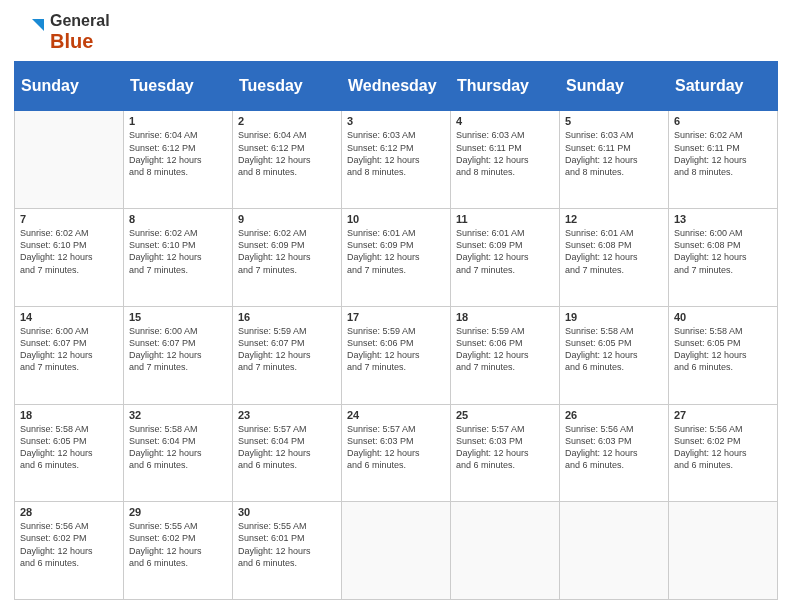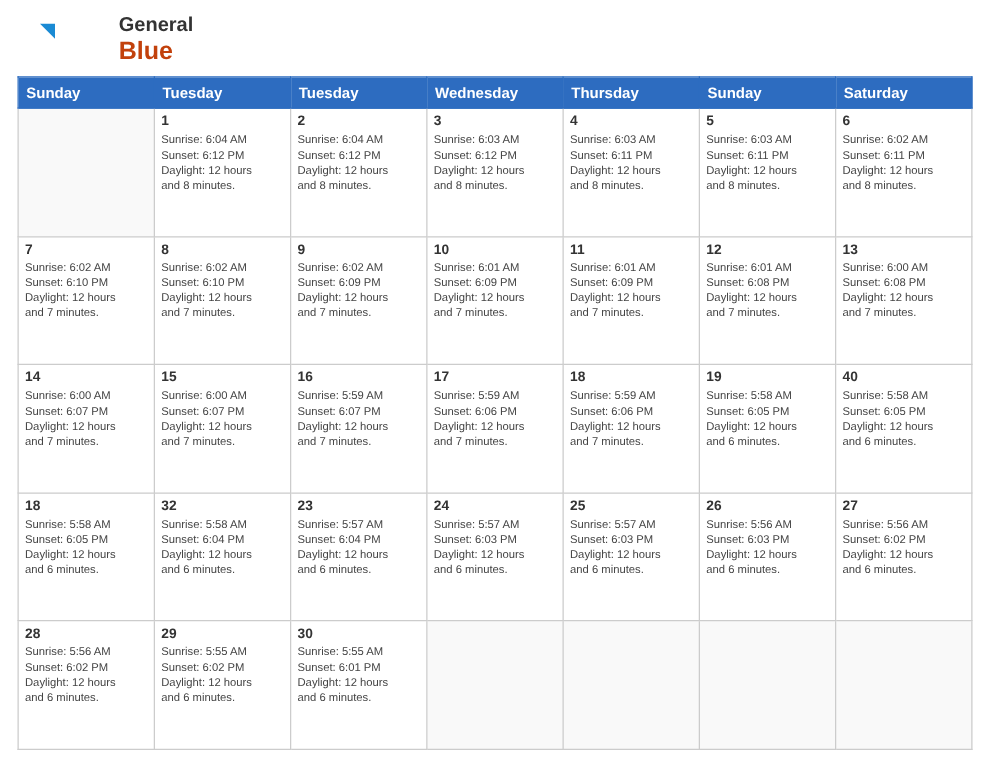"General" div { margin-left: 45px -> none }
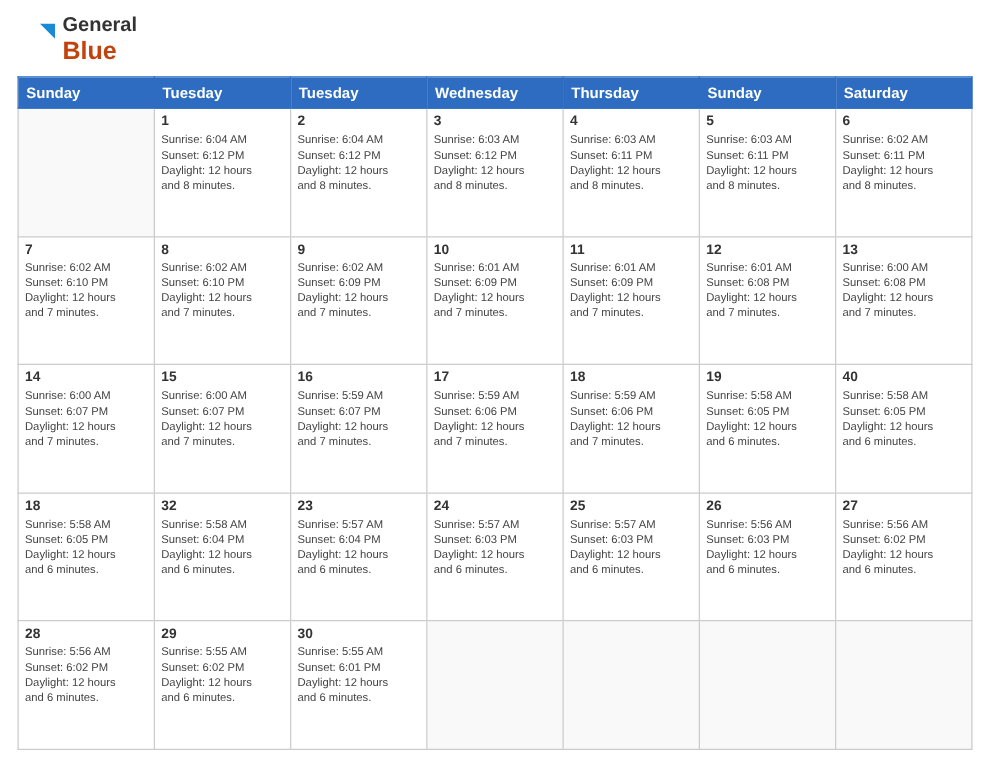"Sunday" .calendar thead tr th { font-size: 12px -> 16px; padding: 5px 6px -> 15px 6px }
